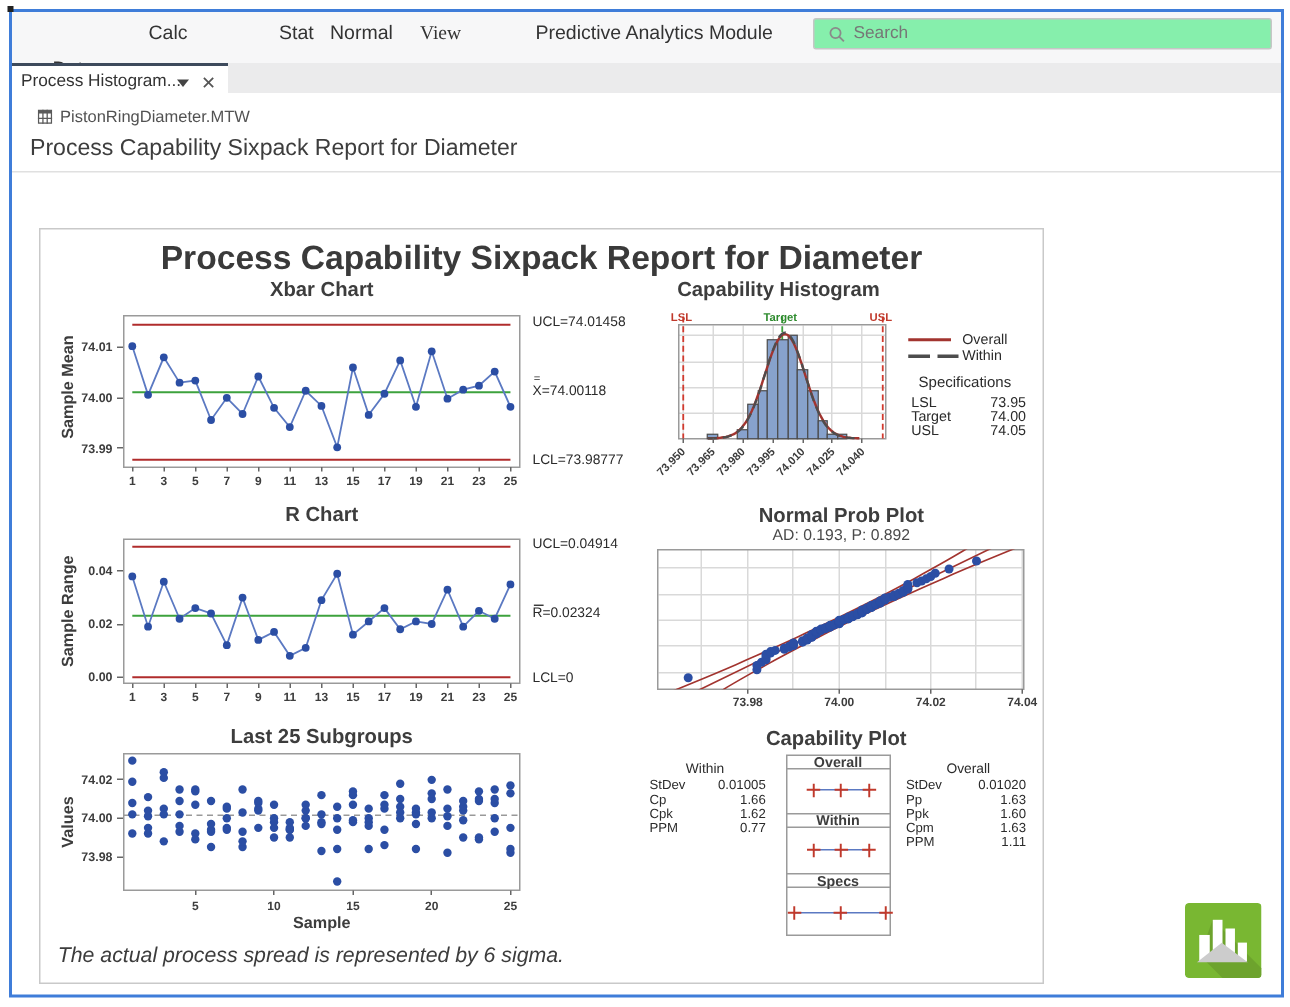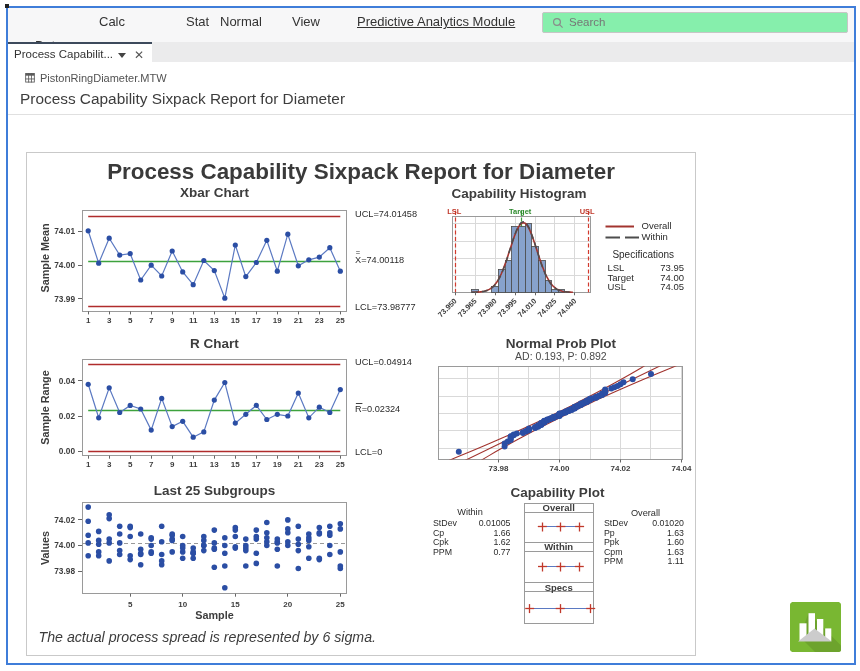"View" div.abs { font-family: none -> Liberation Serif, serif; left: 292px -> 280px }
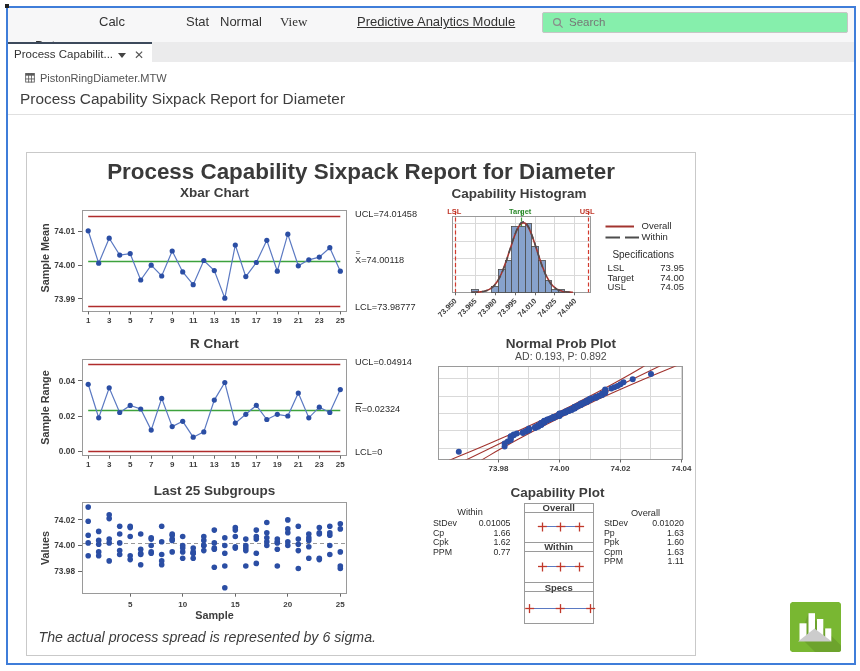"Predictive Analytics Module" div.abs { text-decoration: underline -> none }
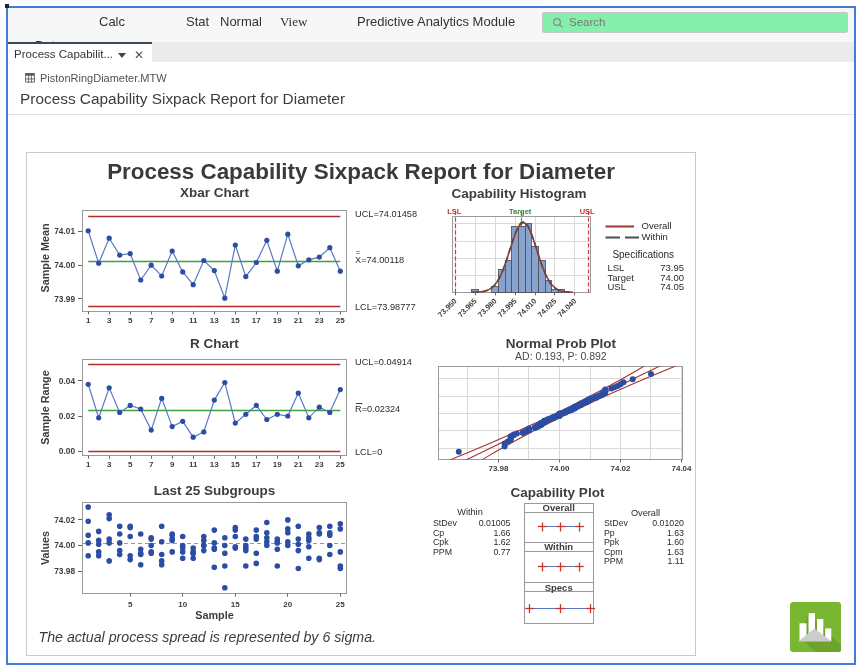"Process Capabilit..." div.abs { text: Capabilit -> Histogram }
